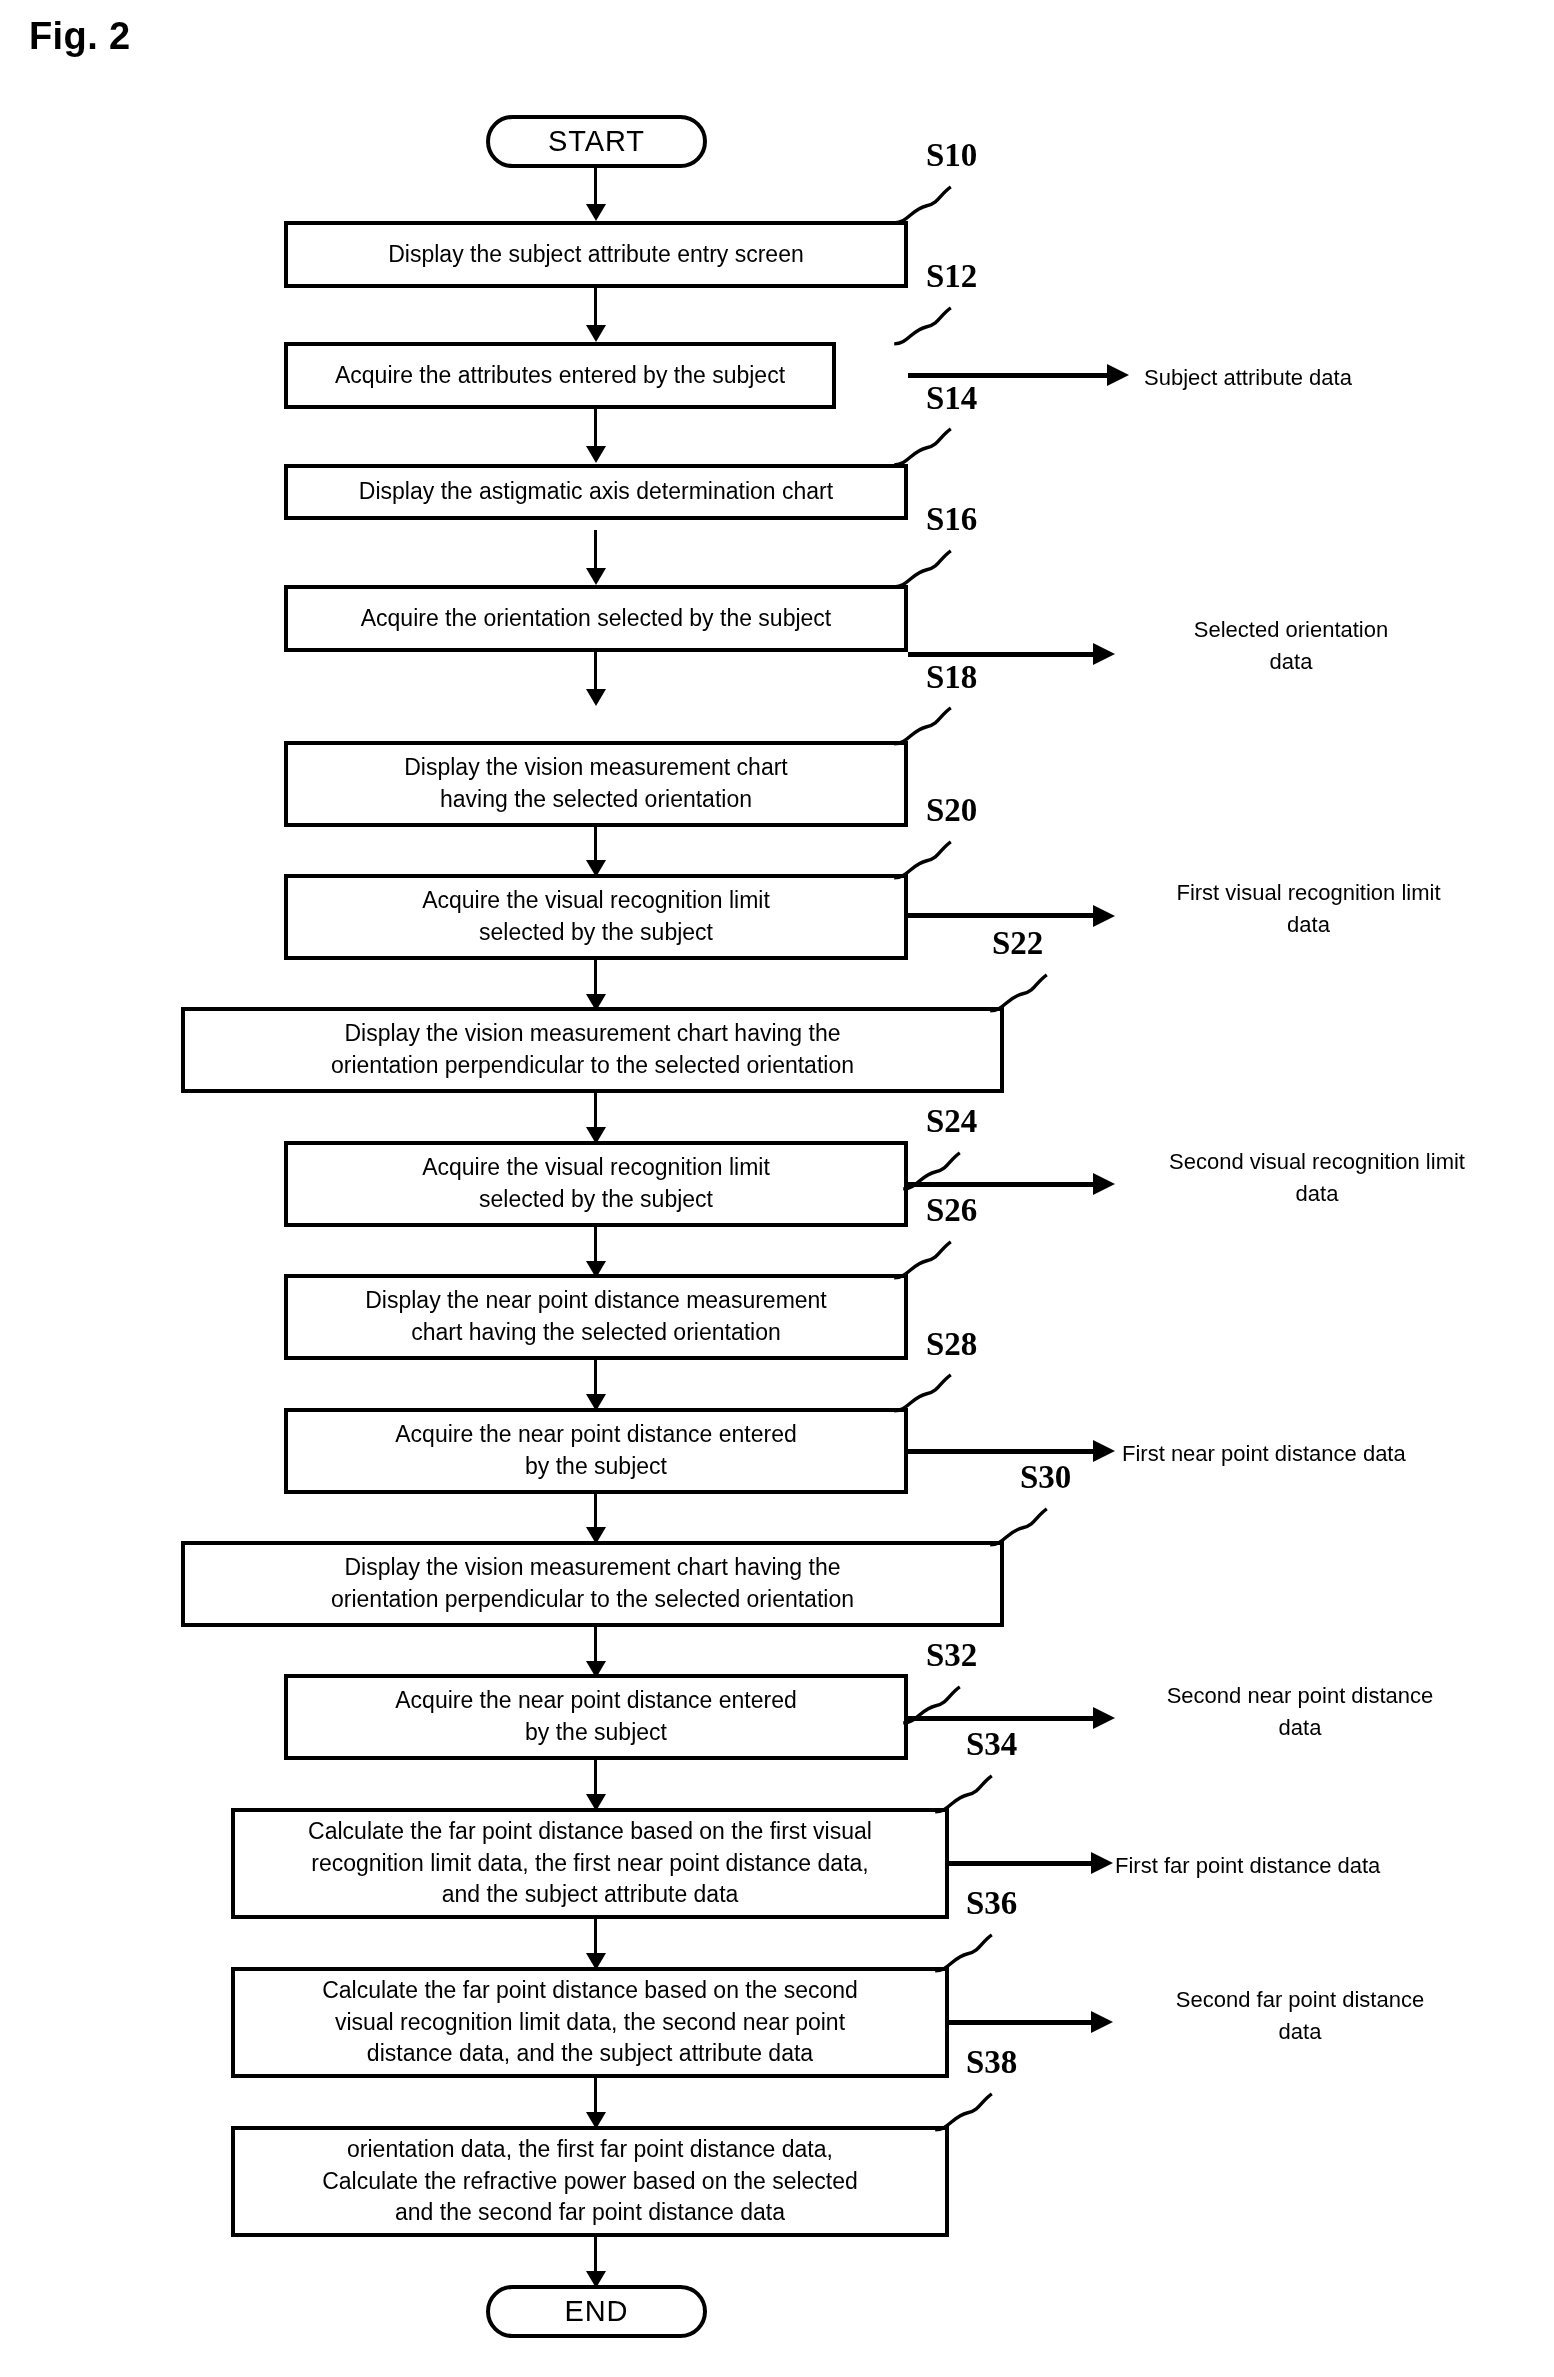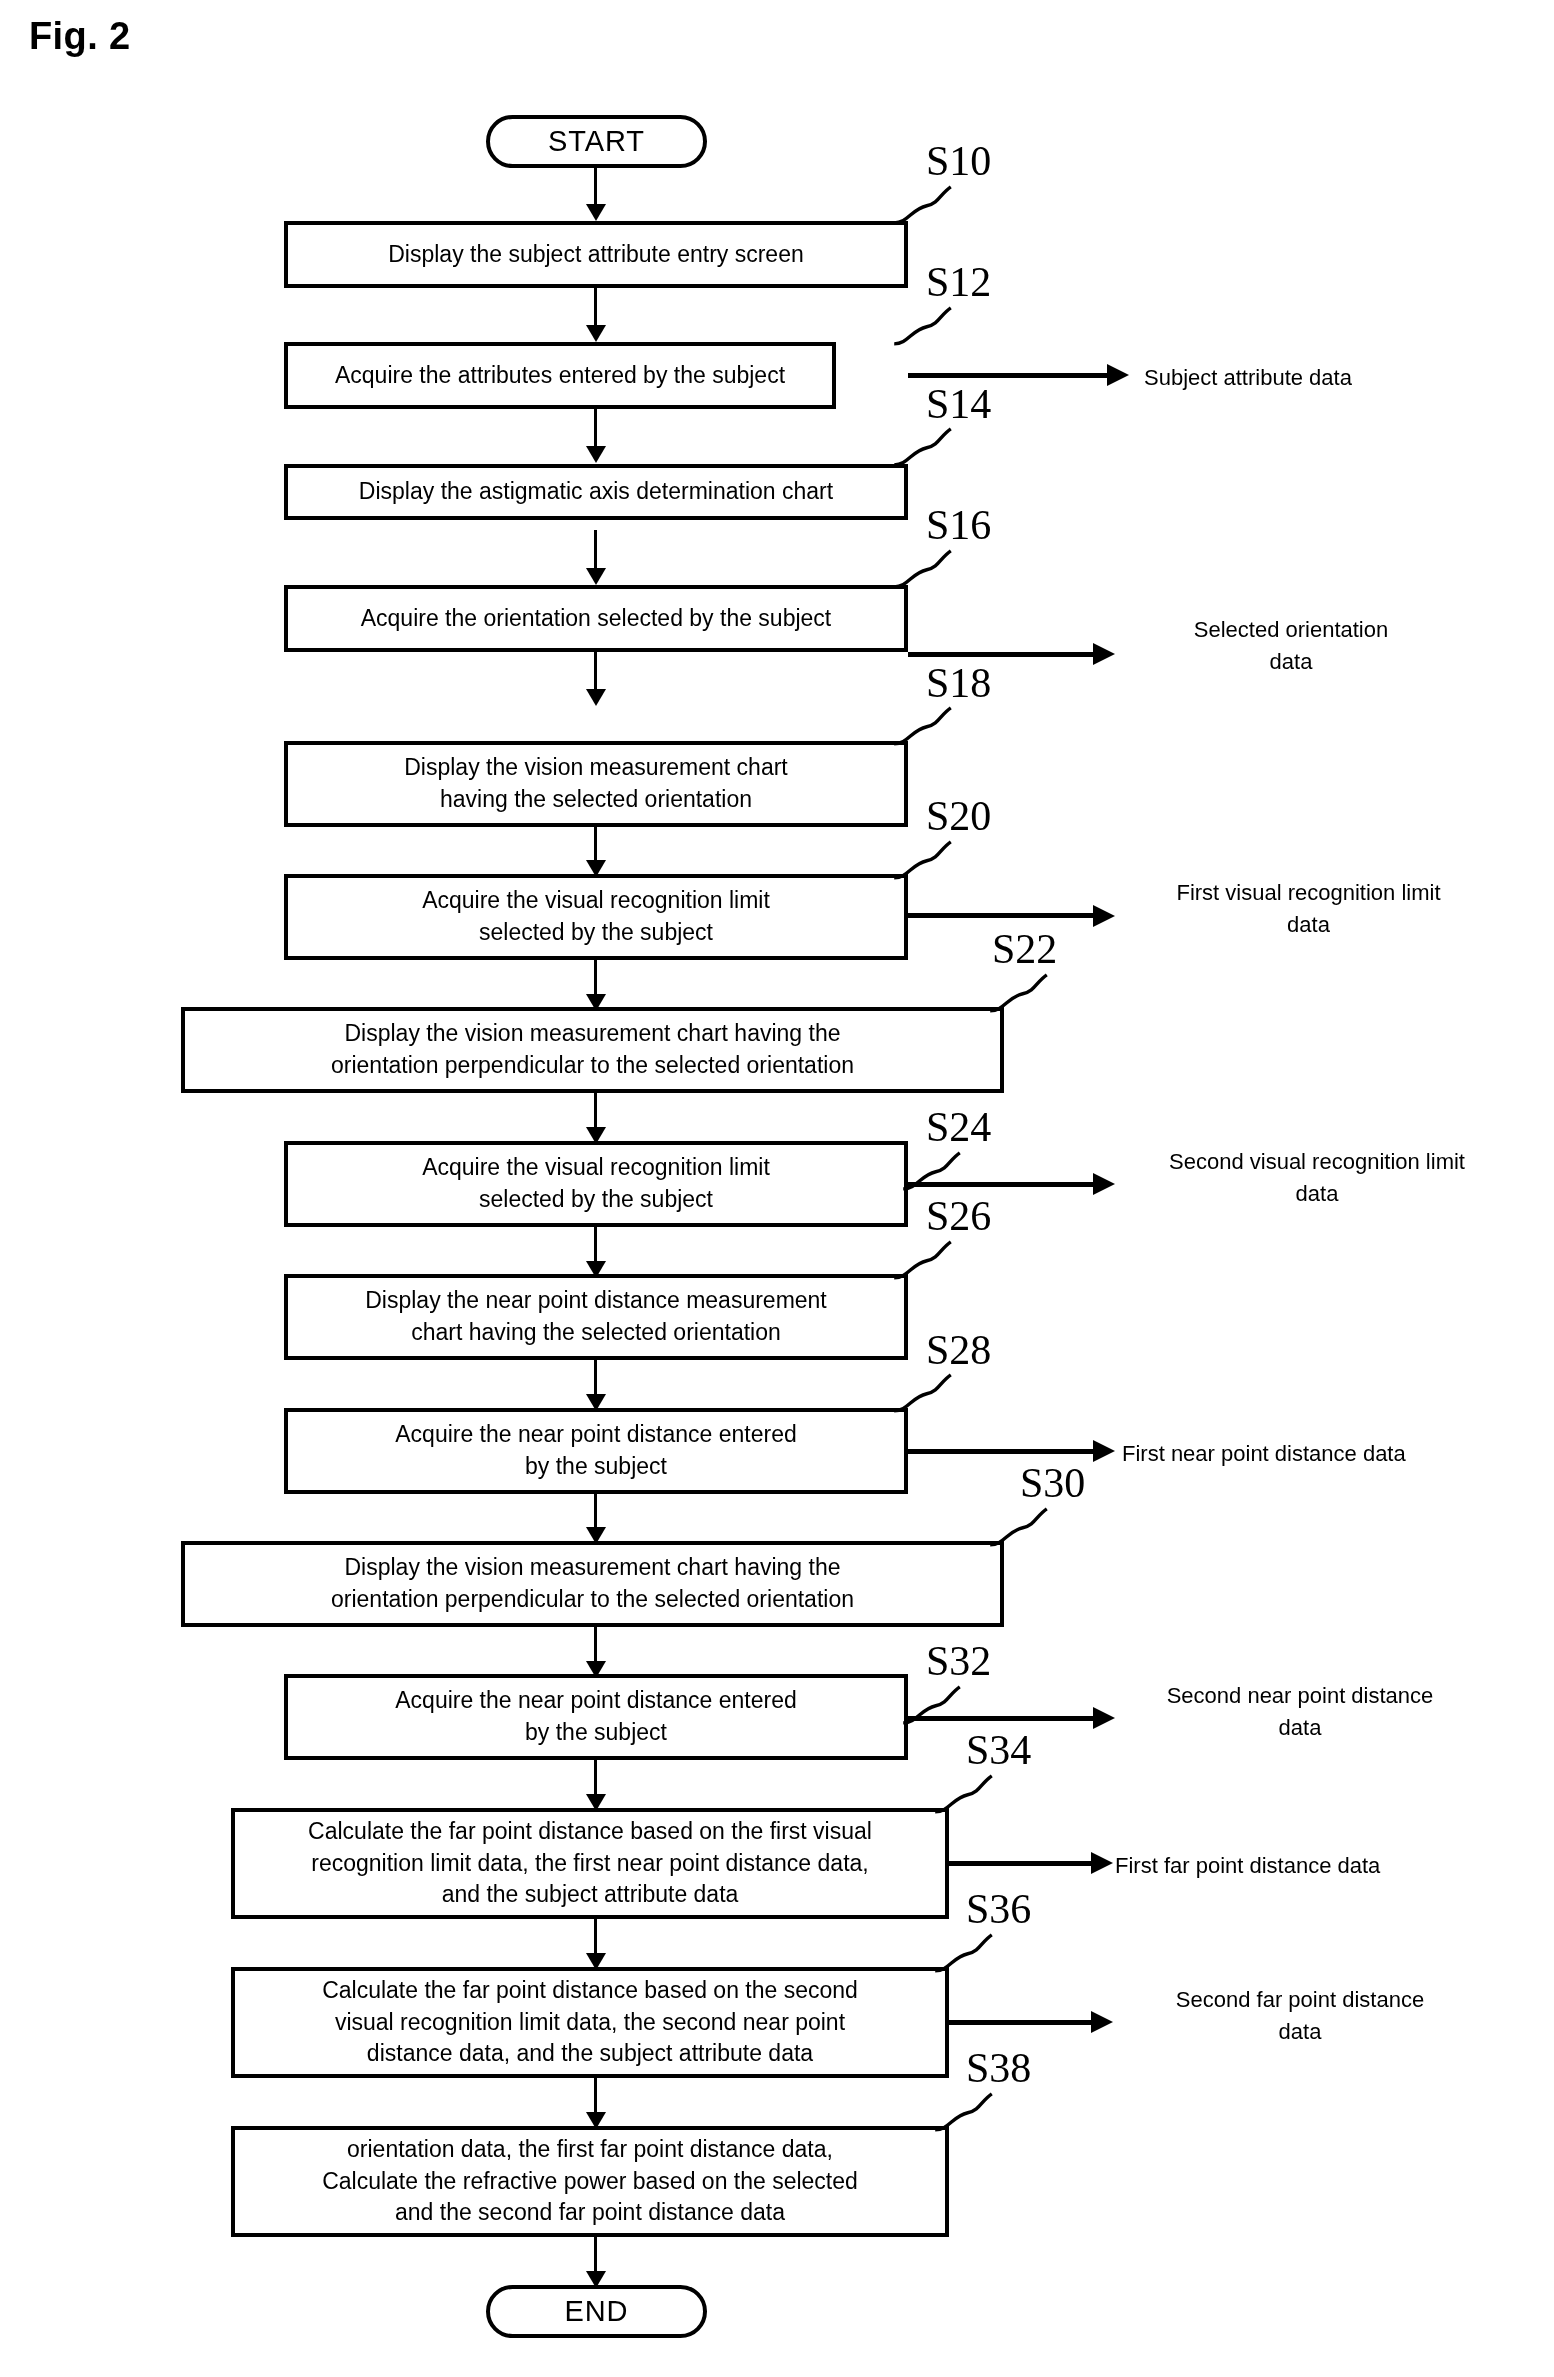"S10" .step-num { font-size: 42px -> 33px; font-weight: 400 -> 700 }
